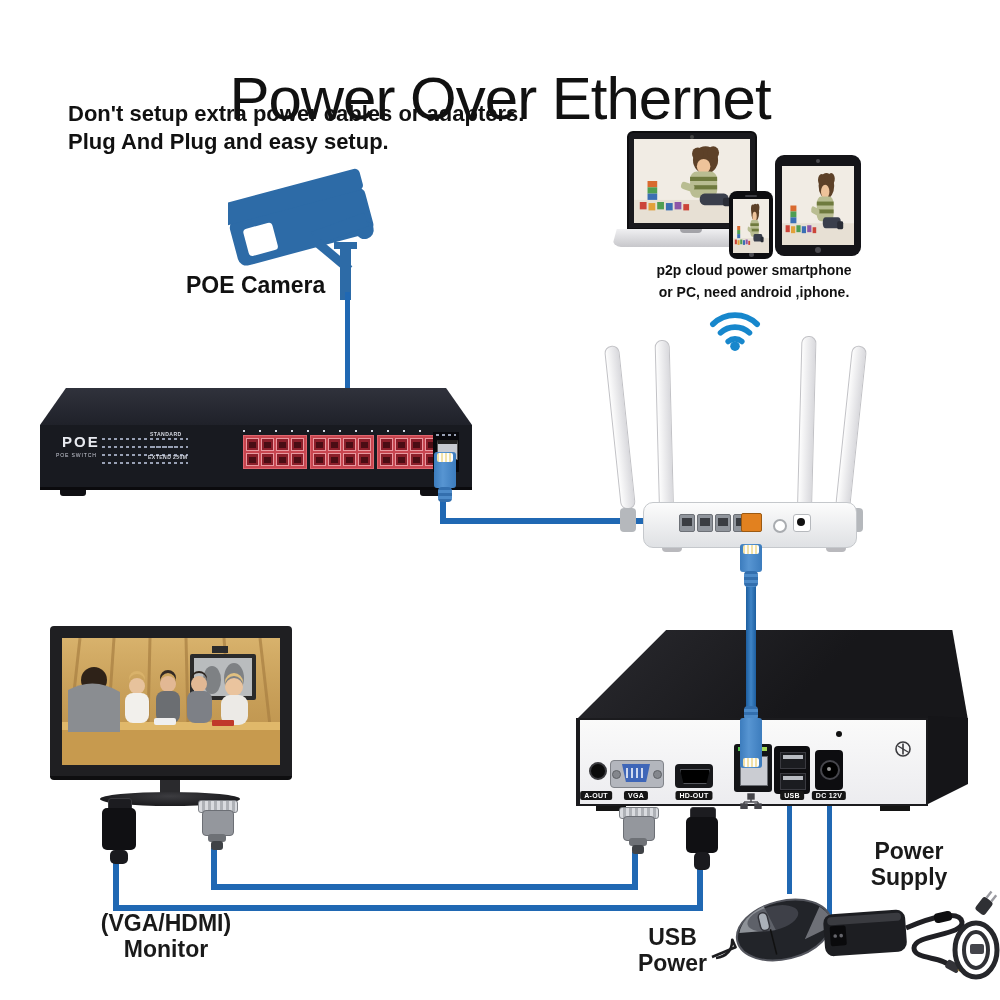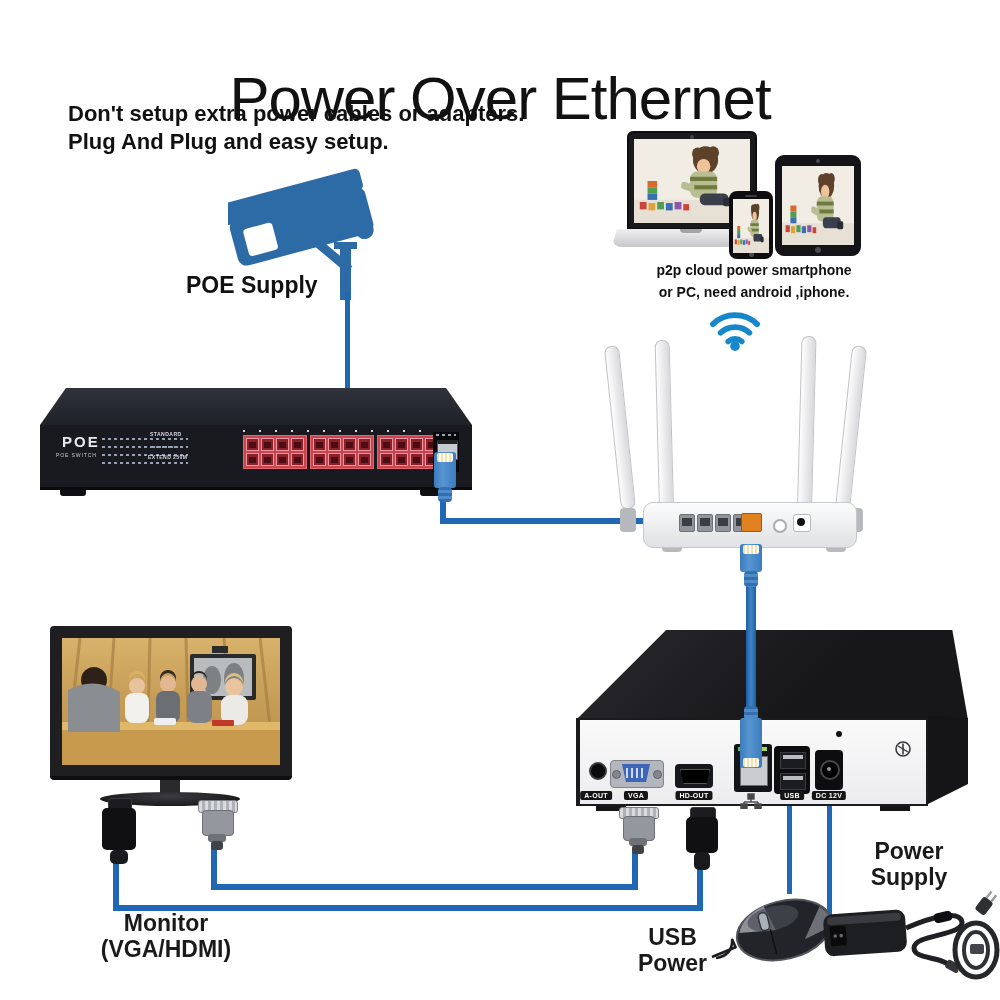"POE Supply" div.abs { text: Supply -> Camera }
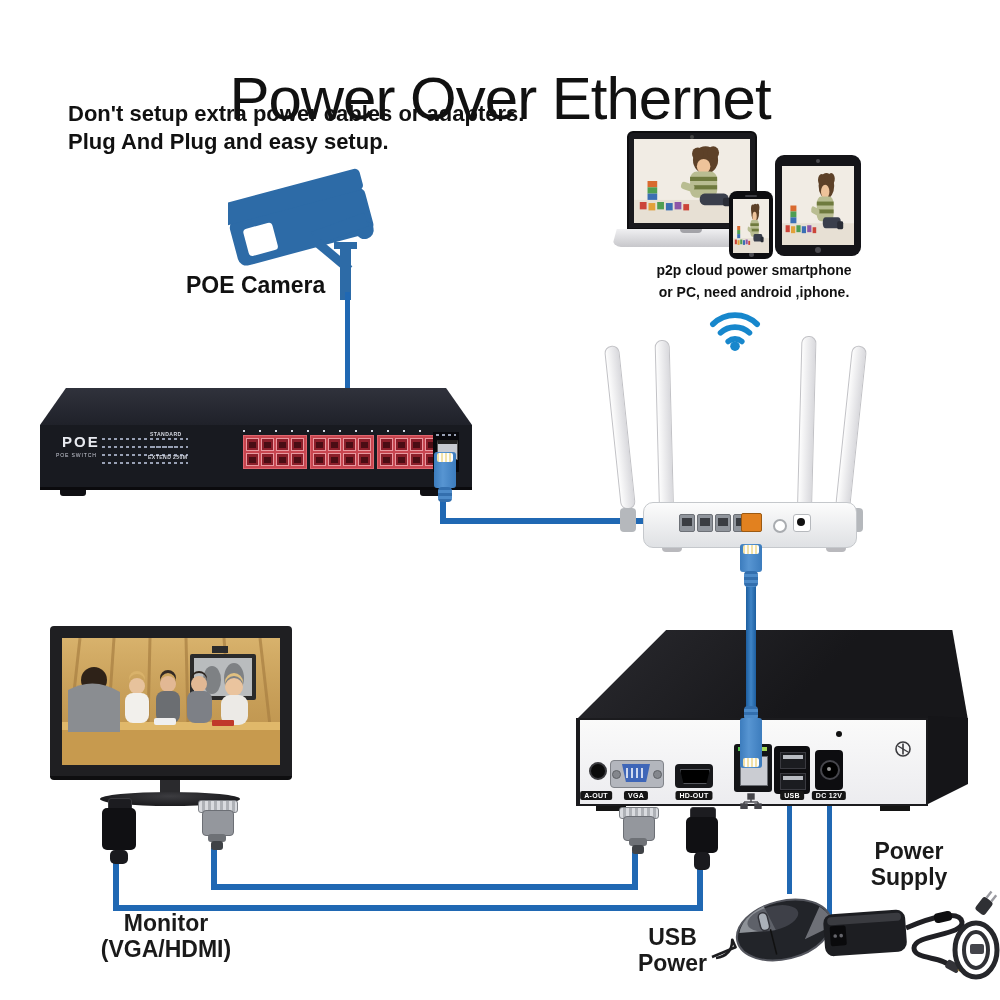"Monitor" div { order: before "(VGA/HDMI)" -> after "(VGA/HDMI)" }
